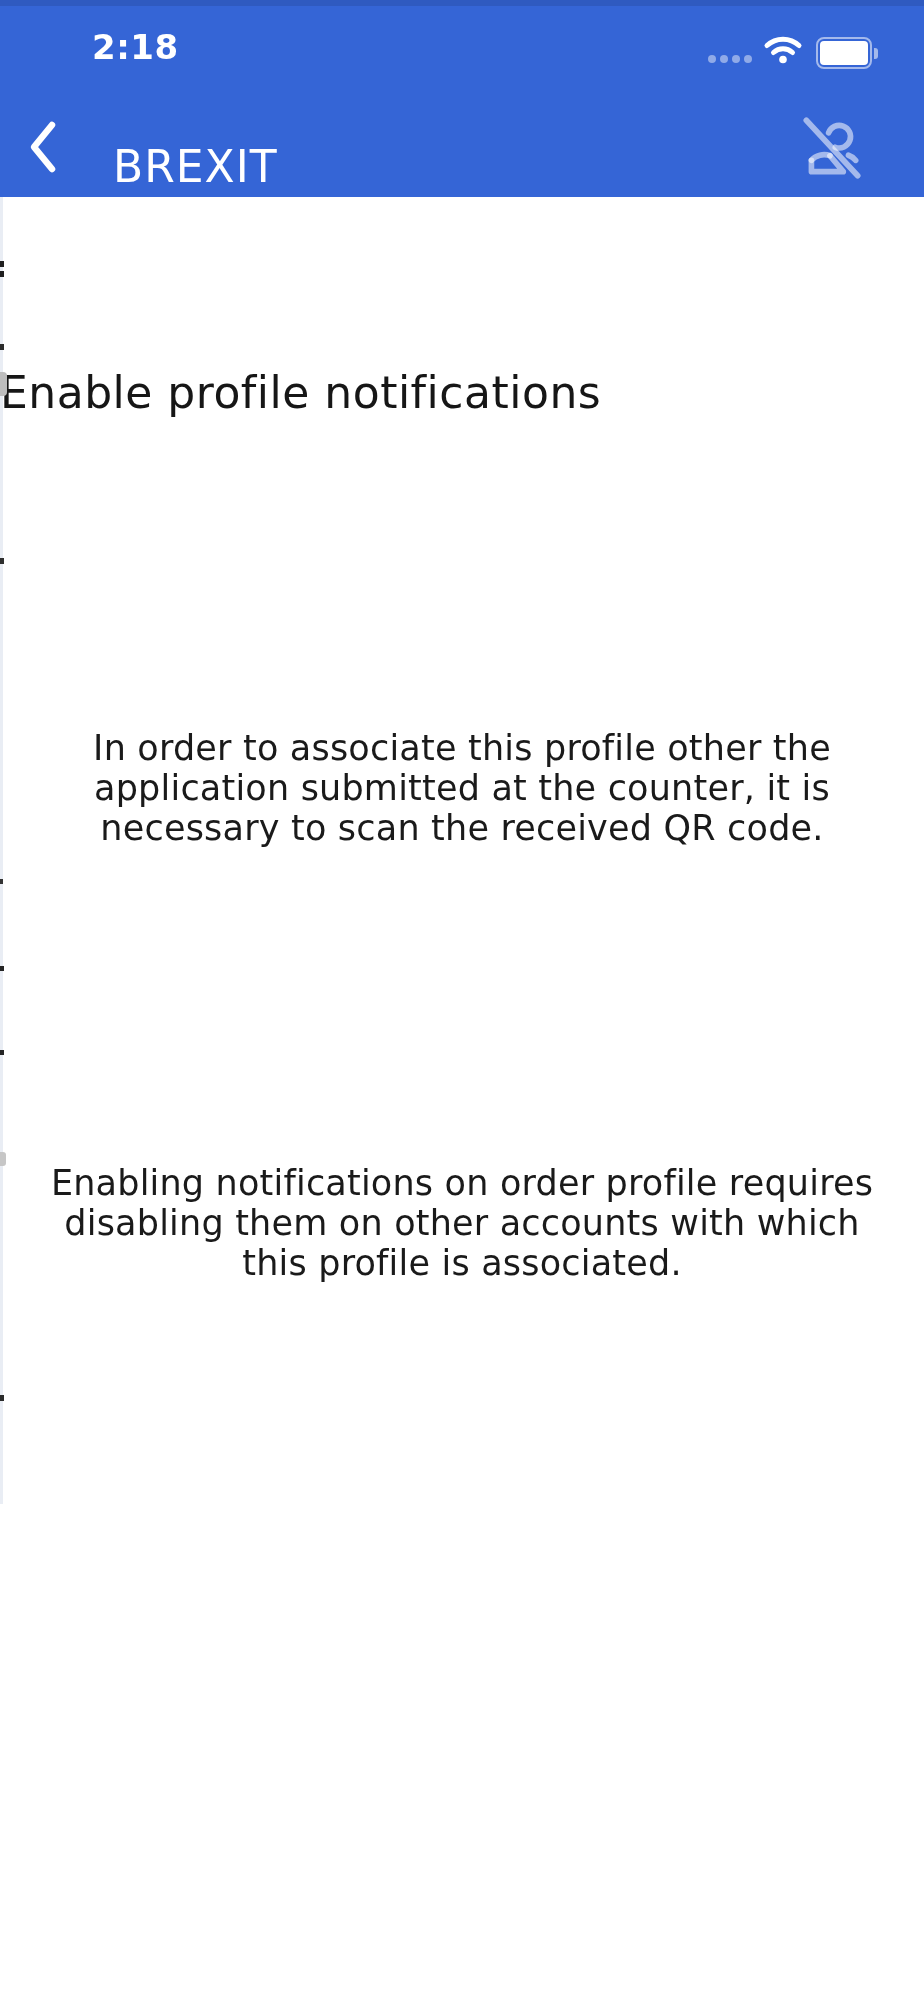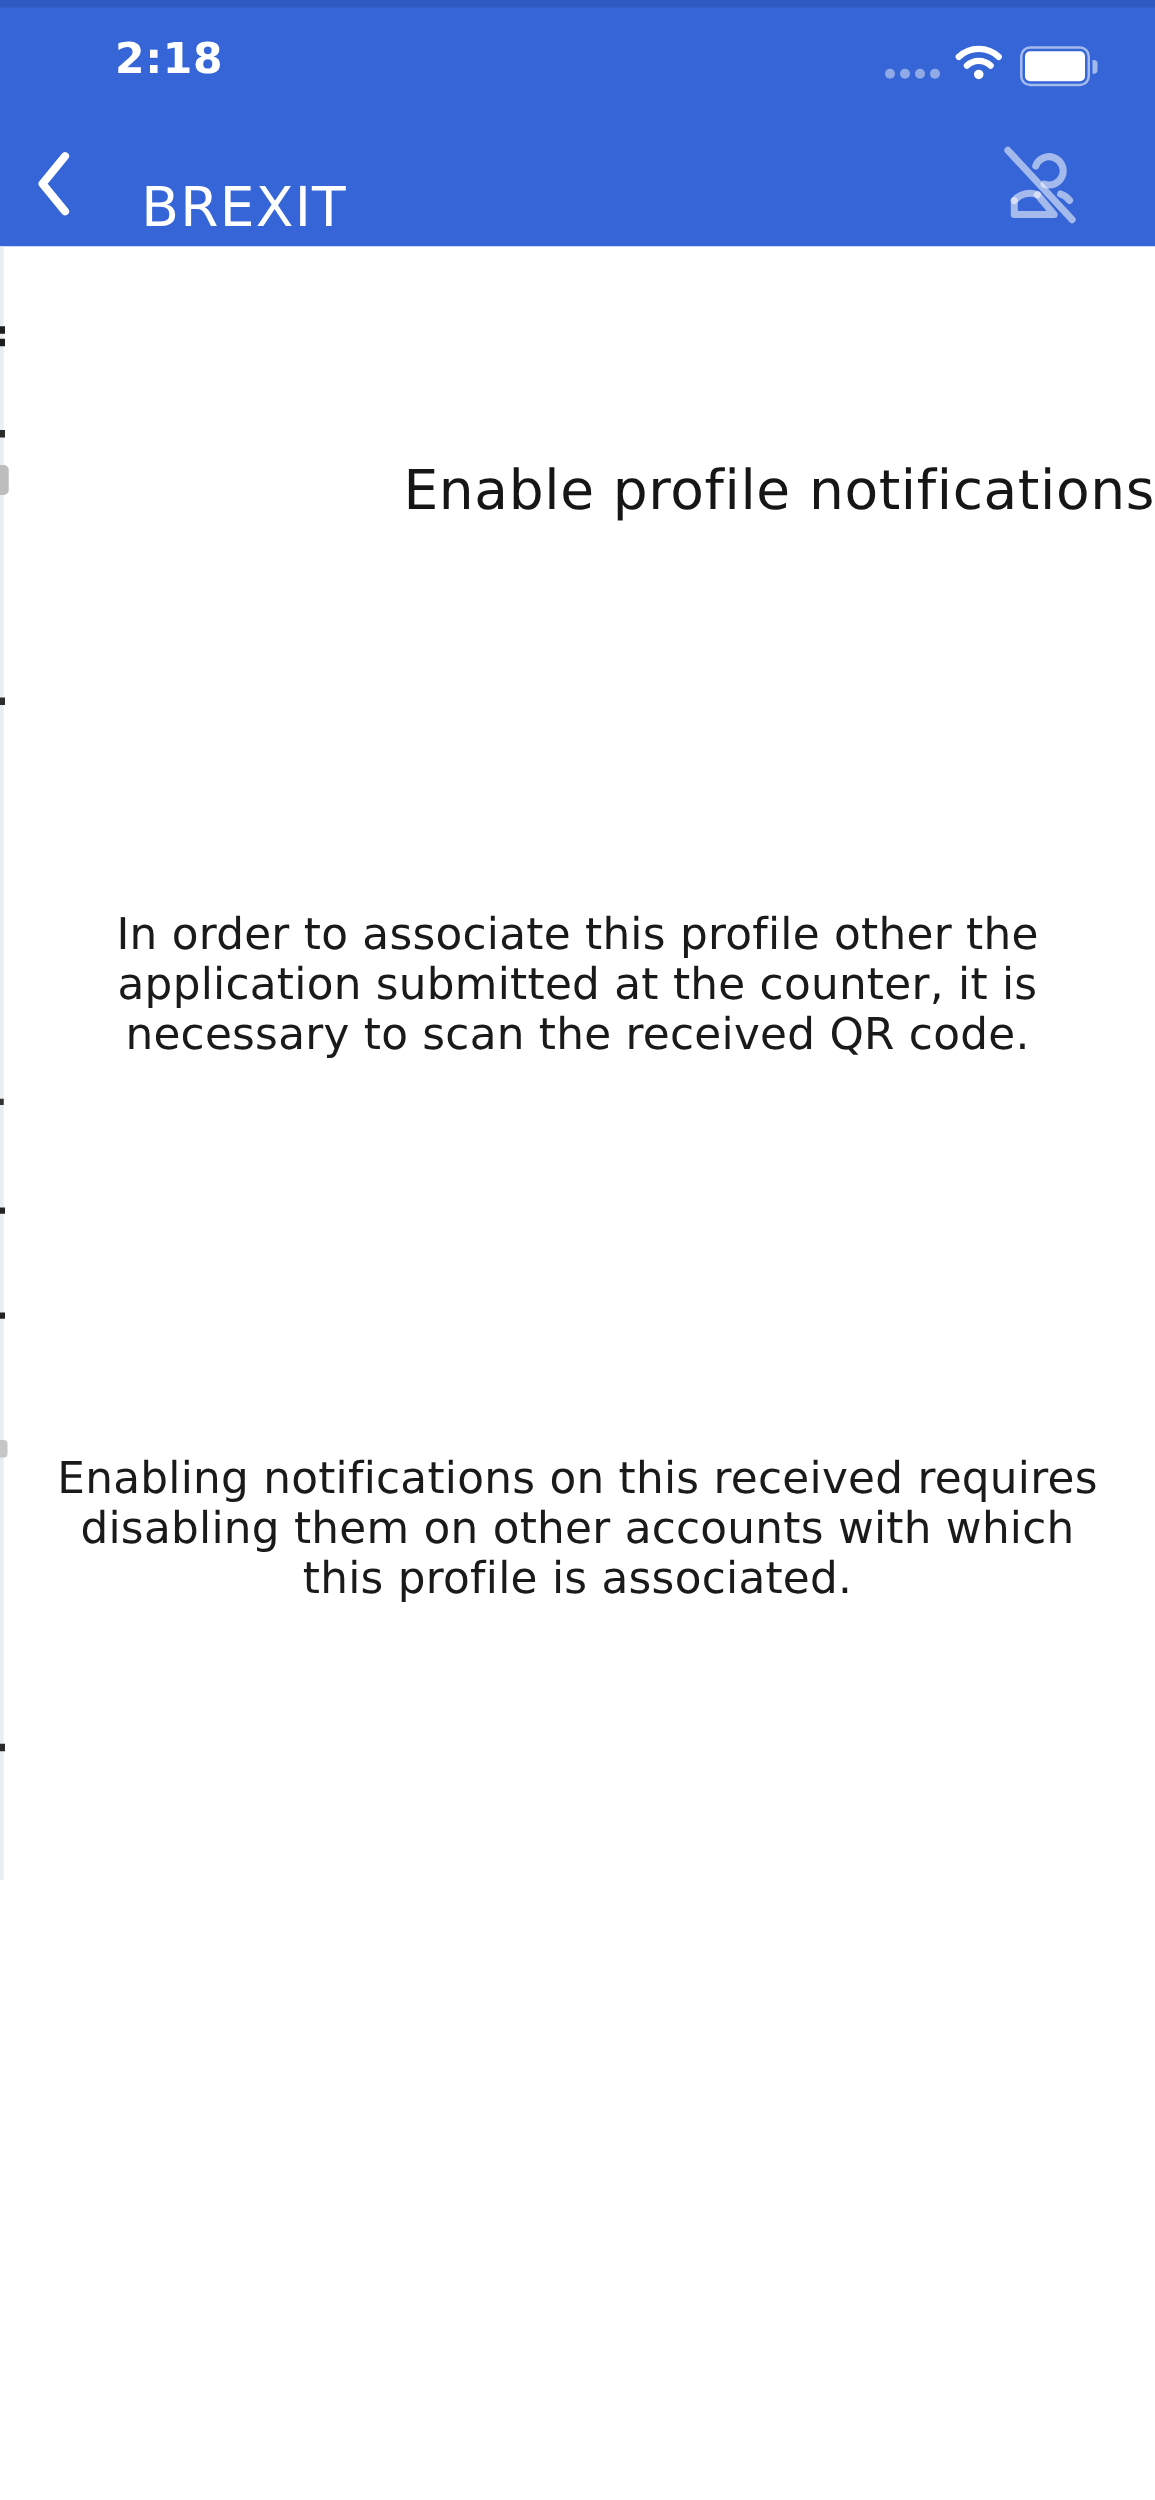"Enable profile notifications" .page-title { text-align: right -> left }
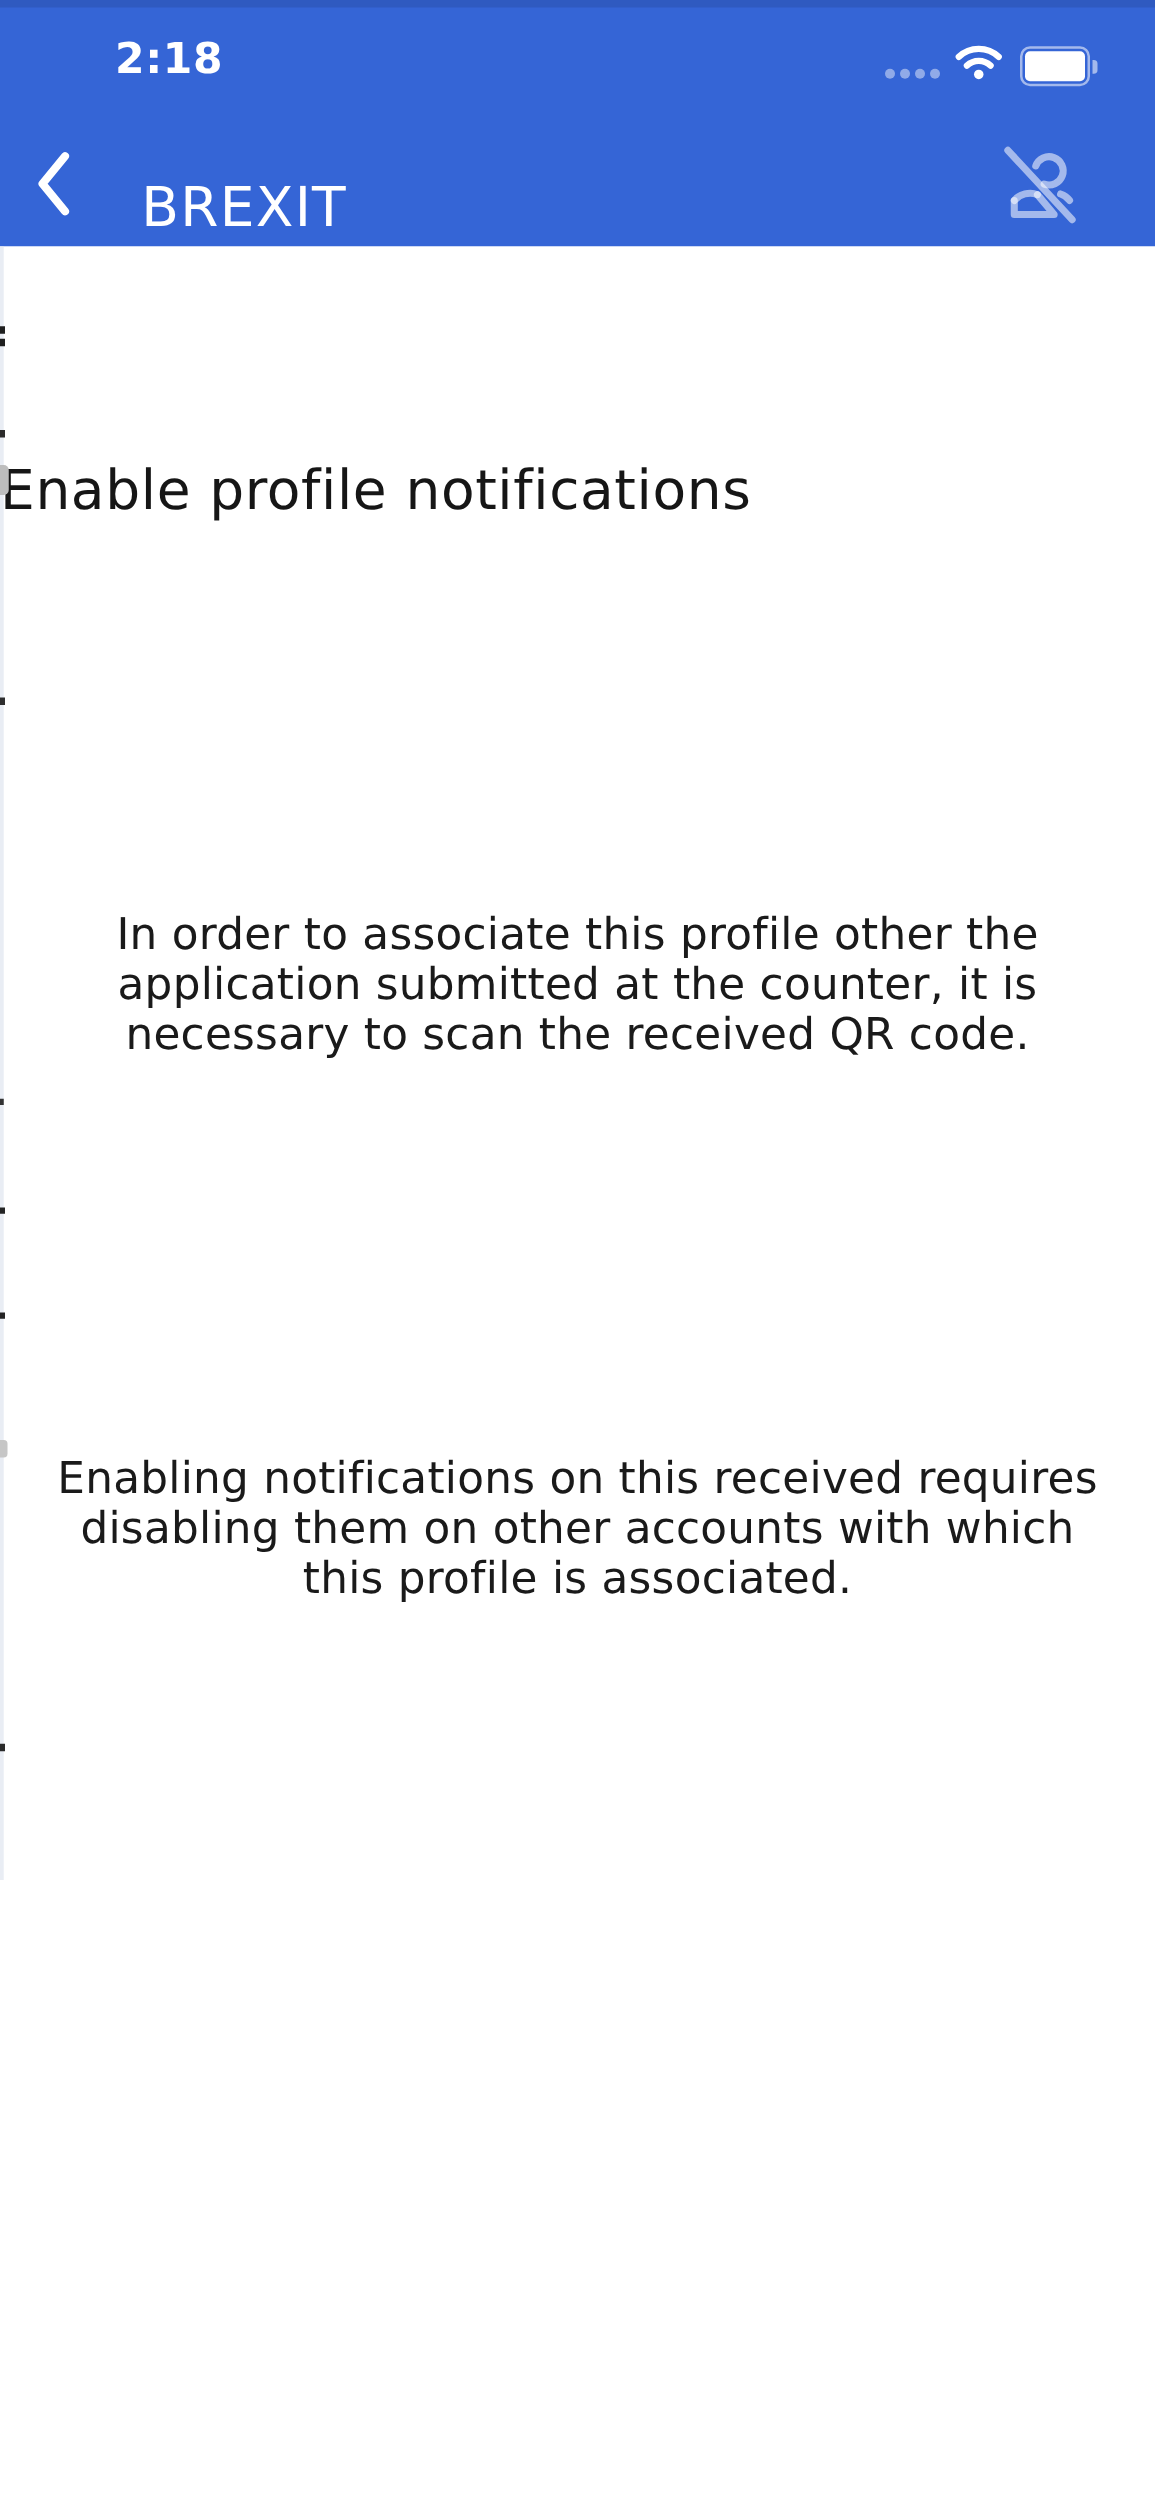"Enabling notifications on this received" p.body-text { text: this received -> order profile }
